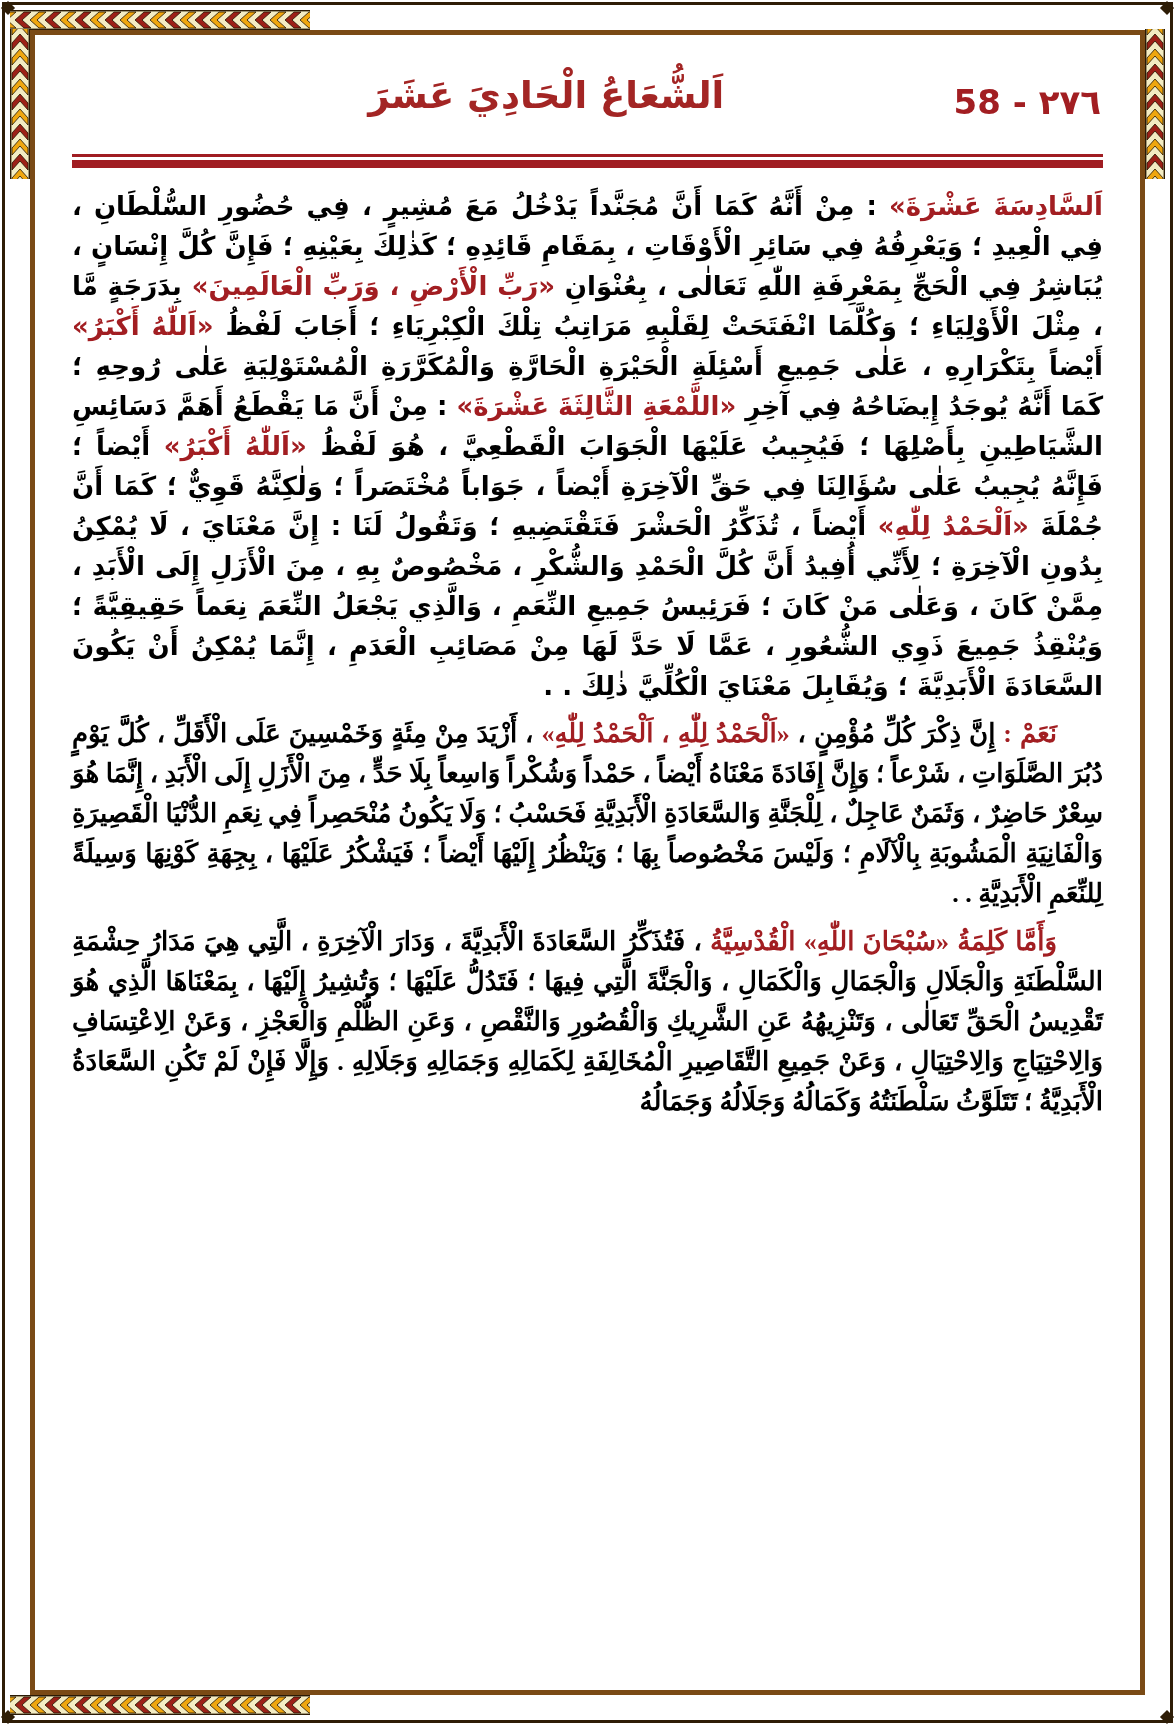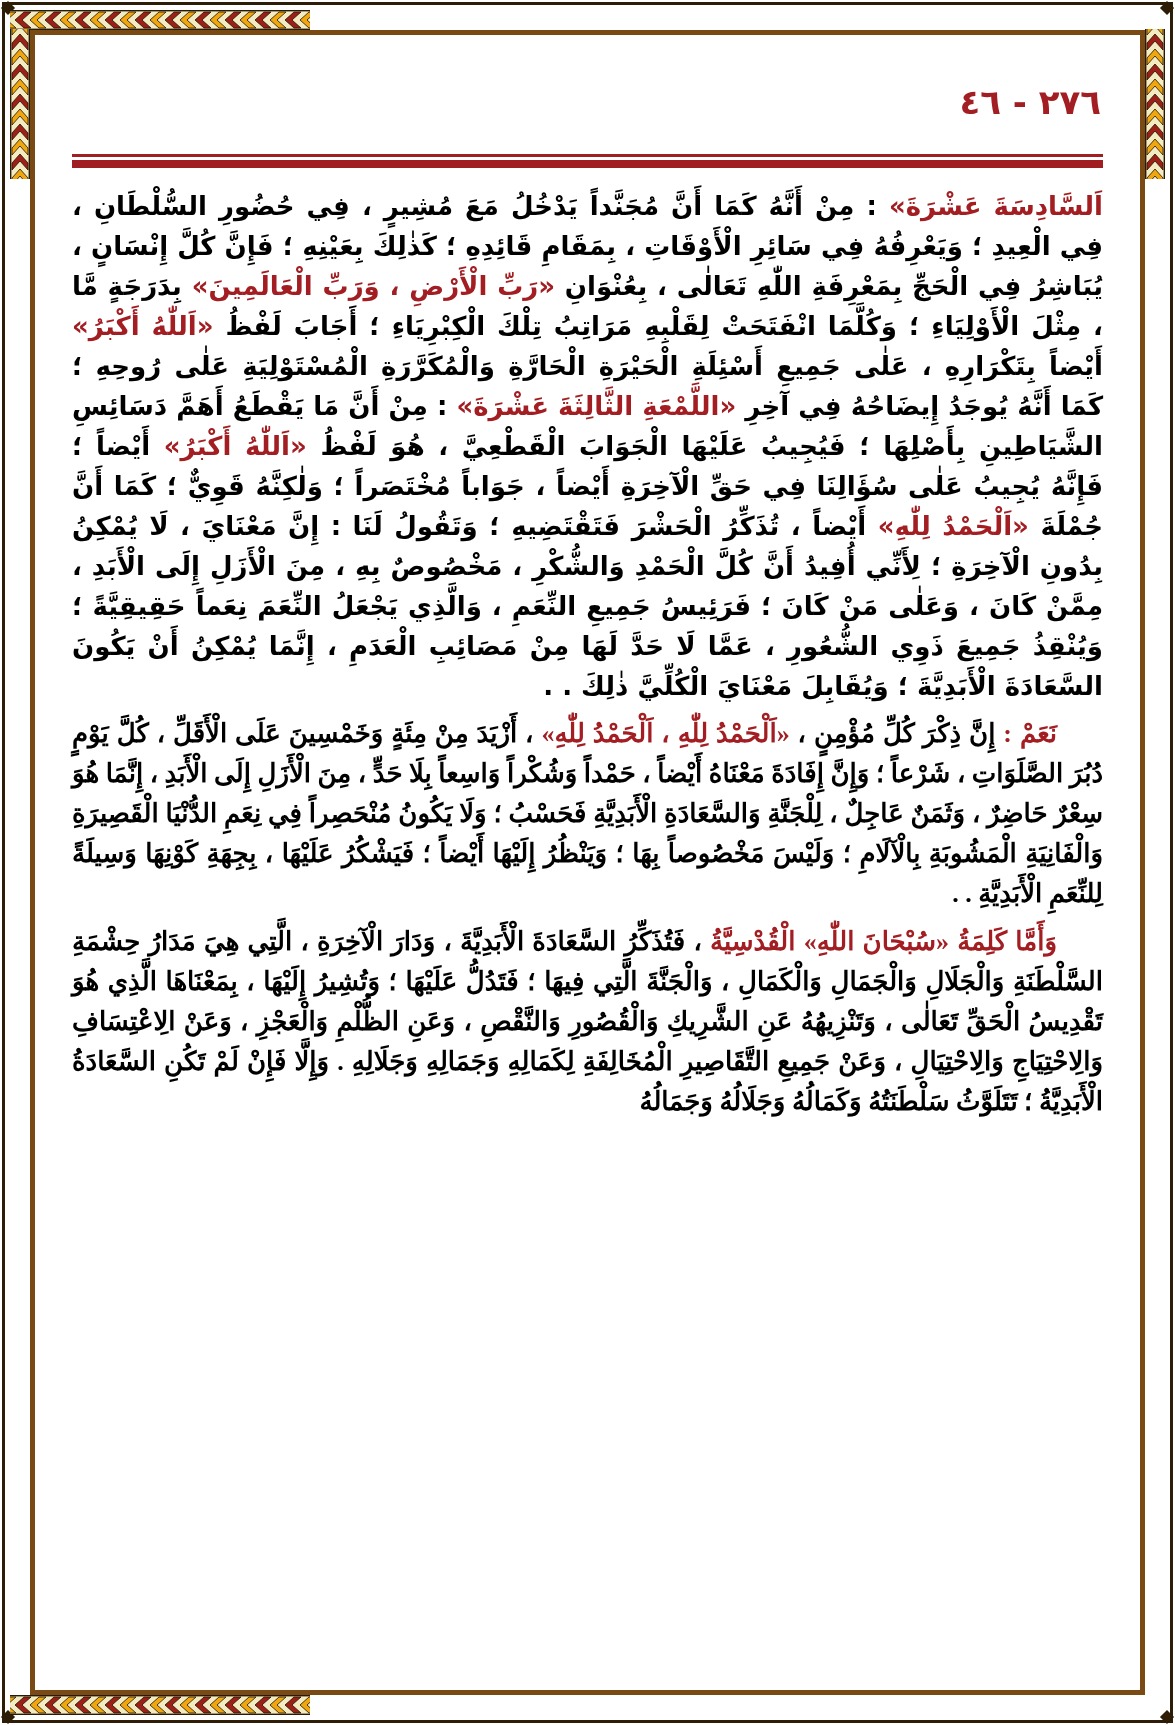"اَلشُّعَاعُ الْحَادِيَ عَشَرَ" div.page-title { html: none -> <div>اَلشُّعَاعُ الْحَادِيَ عَشَرَ</div> }
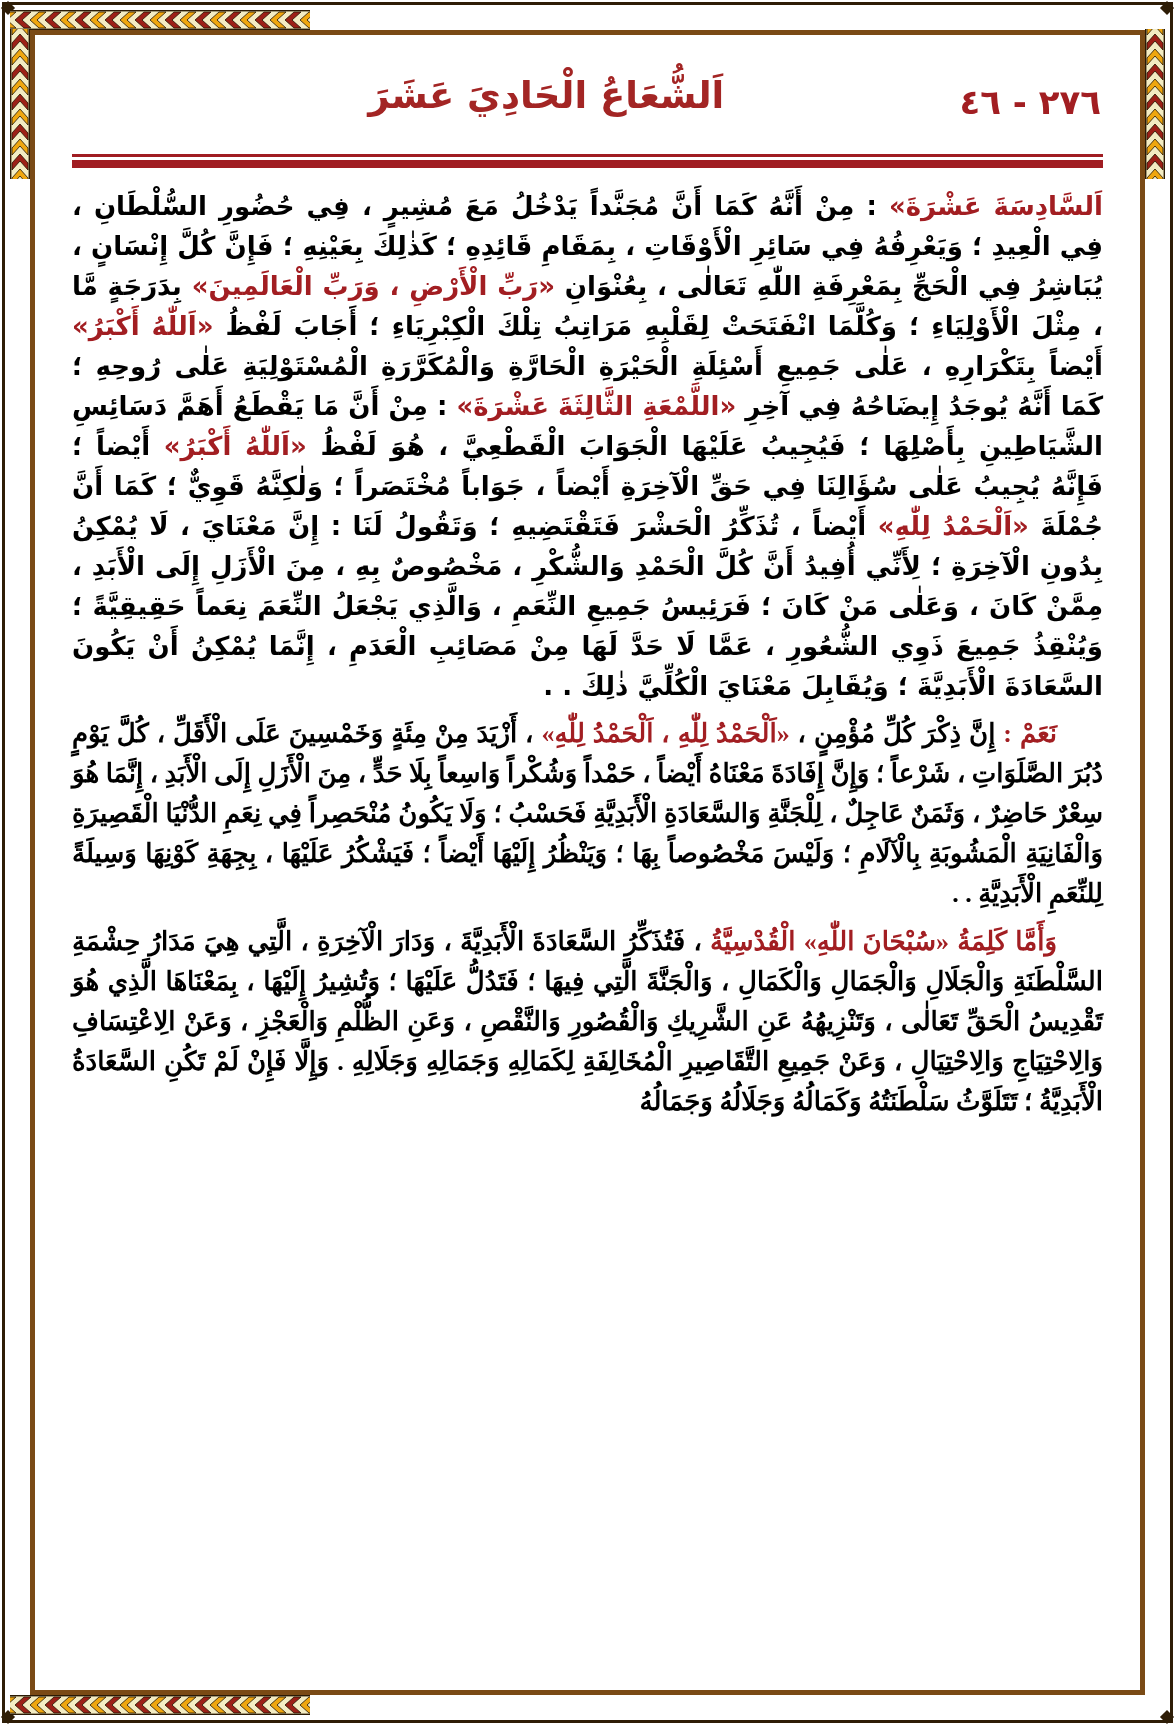"٢٧٦ - ٤٦" div.page-number { text: ٤٦ -> 58 }
